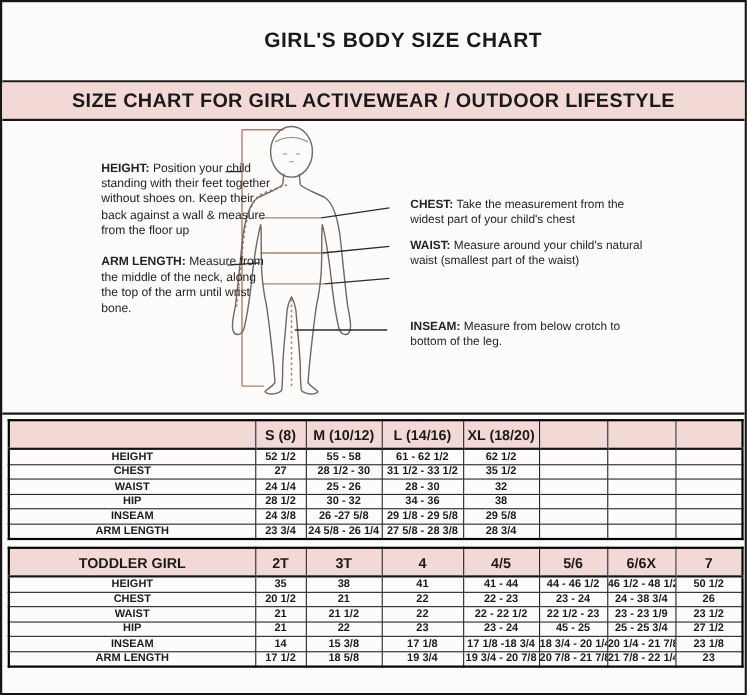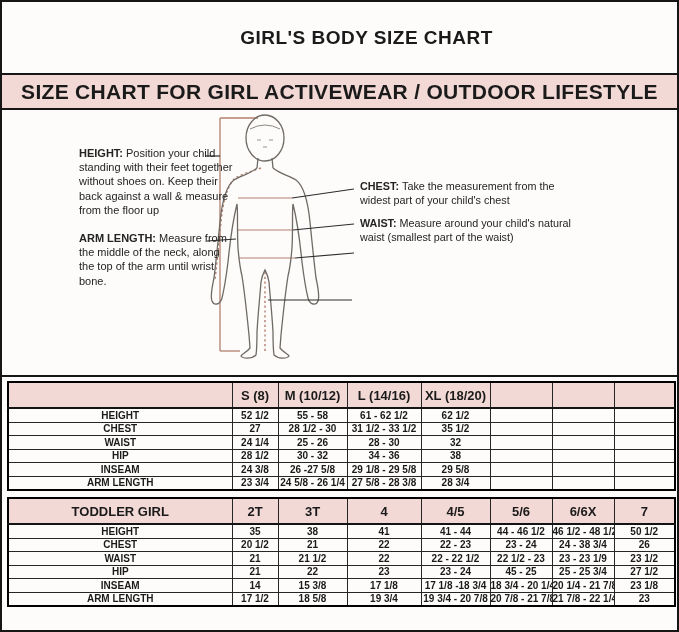"SIZE CHART FOR GIRL ACTIVEWEAR" .banner { font-size: 21px -> 18px }
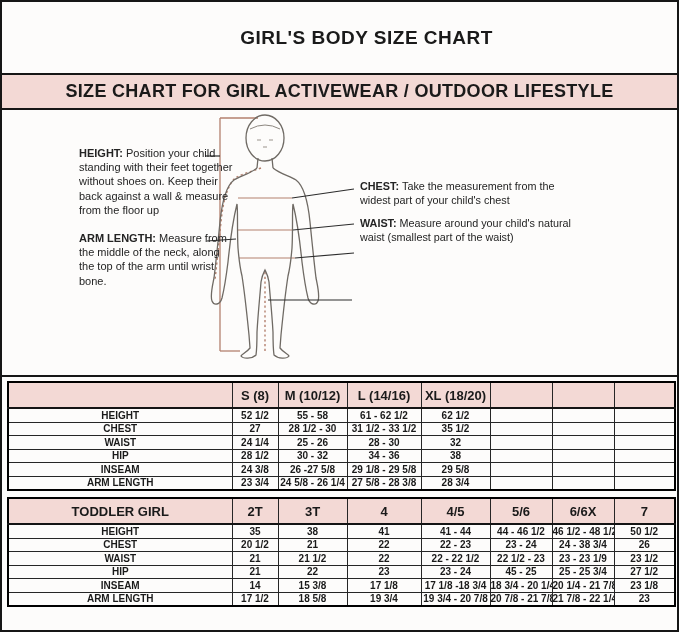"HEIGHT: Position your child standing" .note { margin-left: none -> 13px }
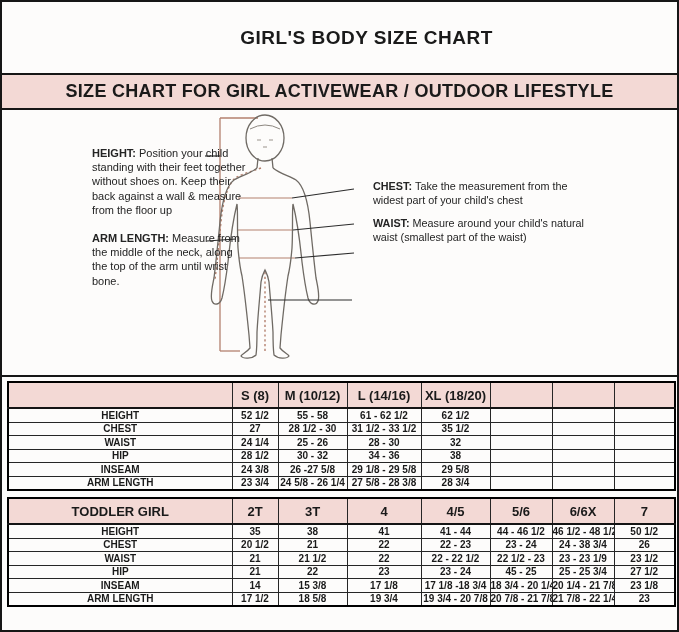"INSEAM: Measure from below crotch" div.note { html: none -> <div> <b>INSEAM:</b><span>Measure from below crotch to bottom of the leg.</span> </div> }
